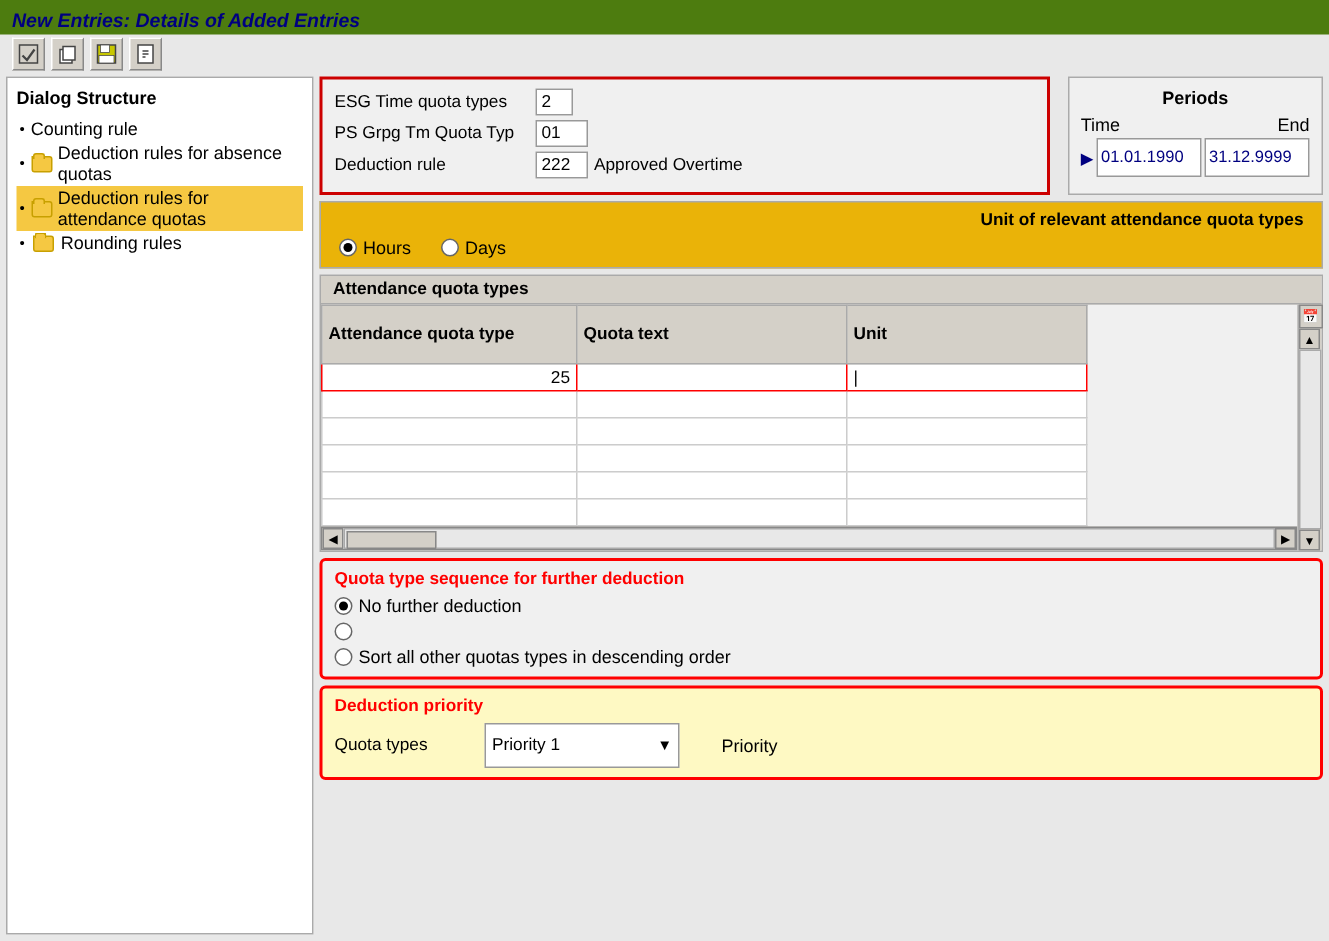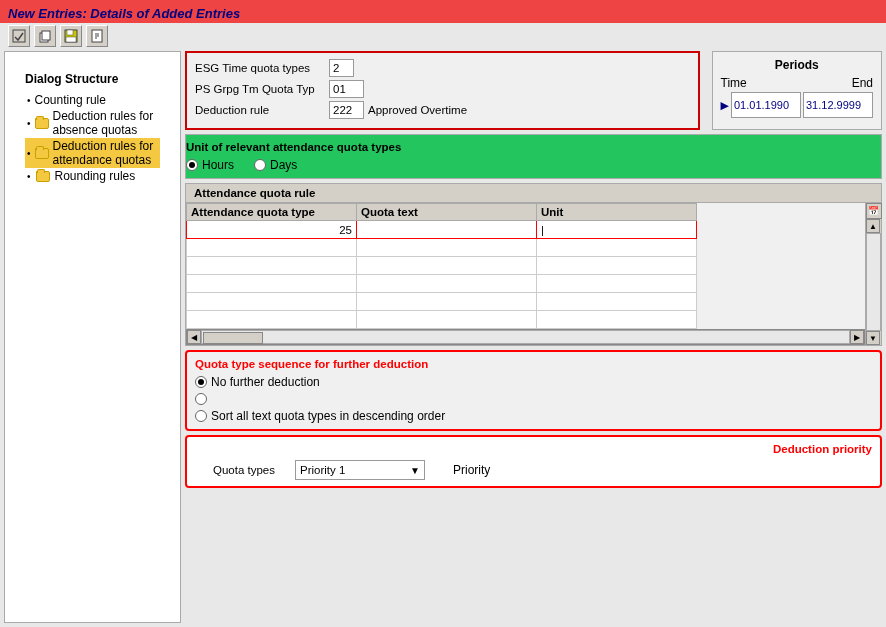"New Entries: Details of Added" .title-bar { background: #ef4444 -> #4d7c0f }
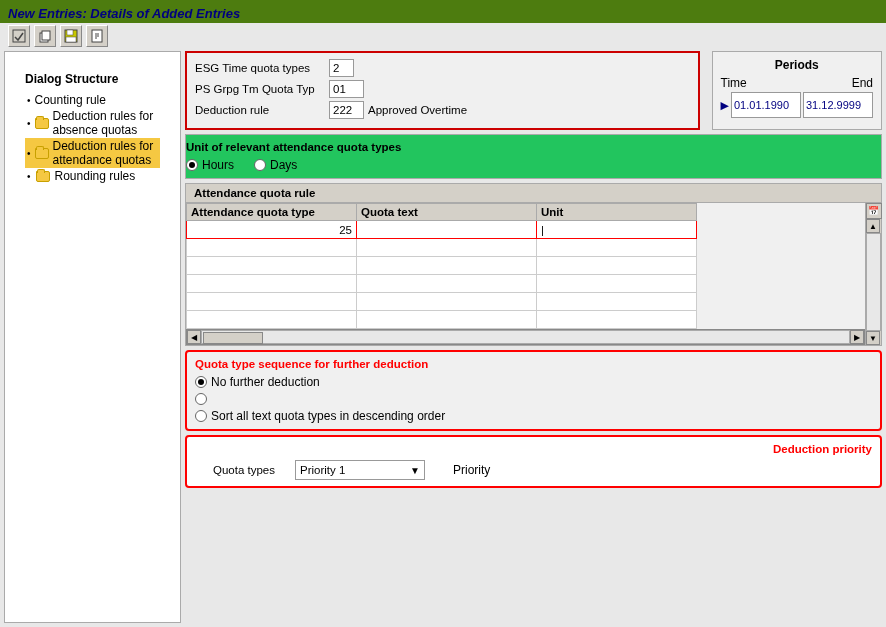"Dialog Structure" .sidebar { padding: 20px -> 6px; width: 177px -> 205px }
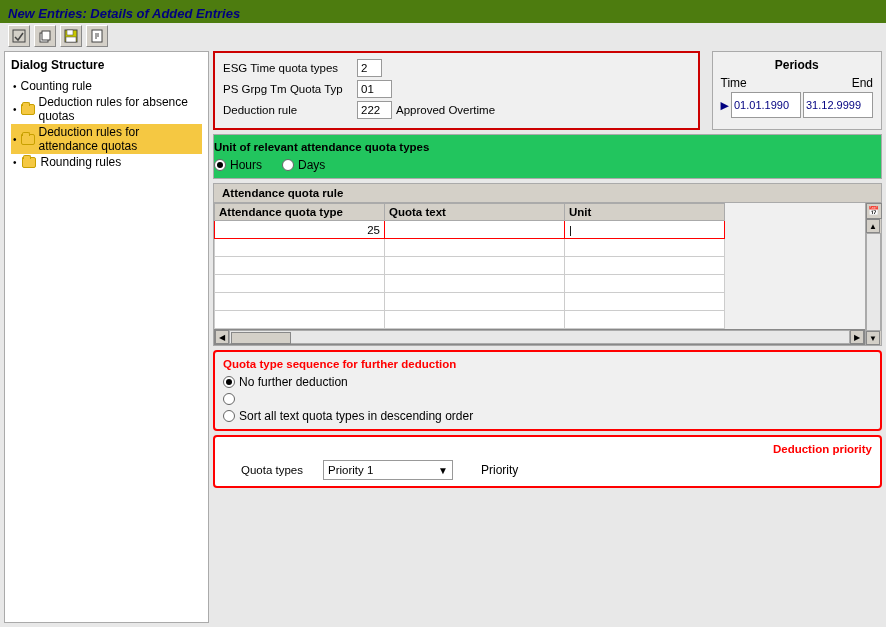"Unit of relevant attendance quota" .section-panel { background: #22c55e -> #eab308; padding: 6px 0 -> 6px 12px; text-align: none -> right }
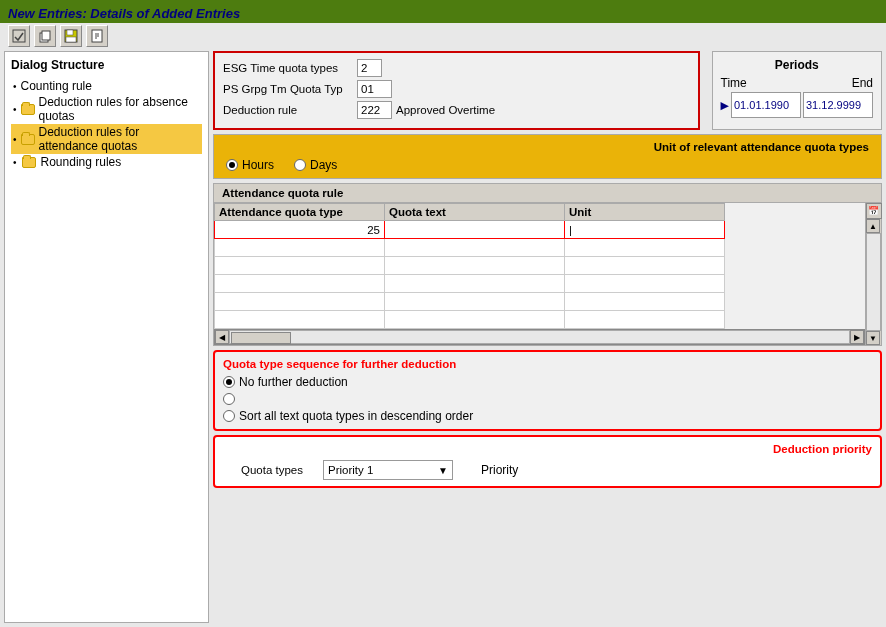"Attendance quota rule" div.att-title-bar { text: rule -> types }
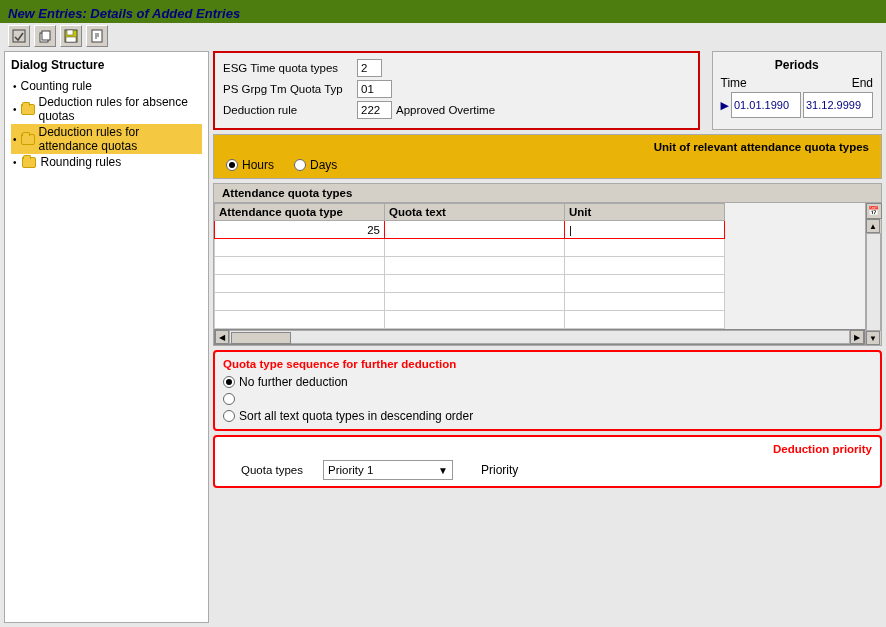"Attendance quota type" .att-table th { padding: 2px 4px -> 13px 4px }
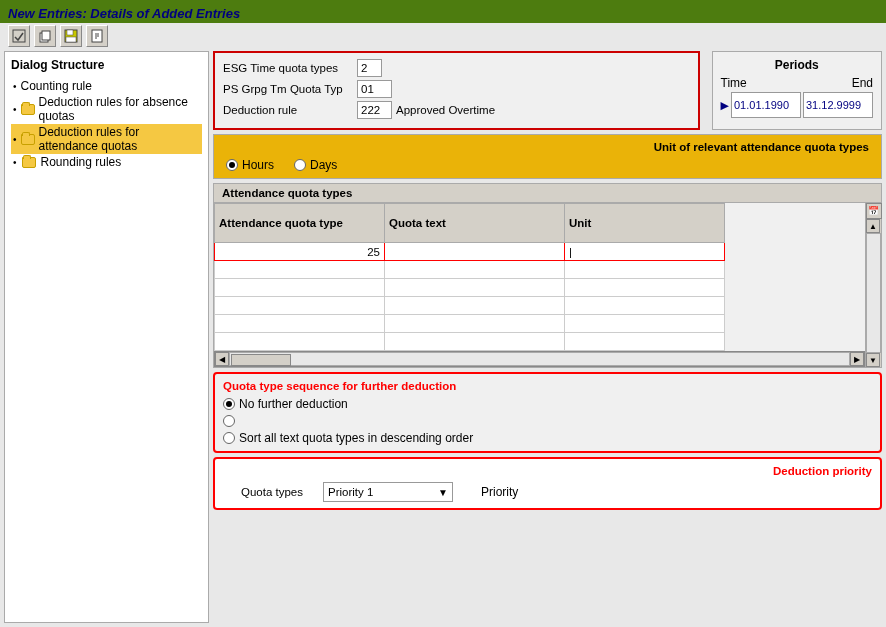"Sort all text quota types" span { text: text quota -> other quotas }
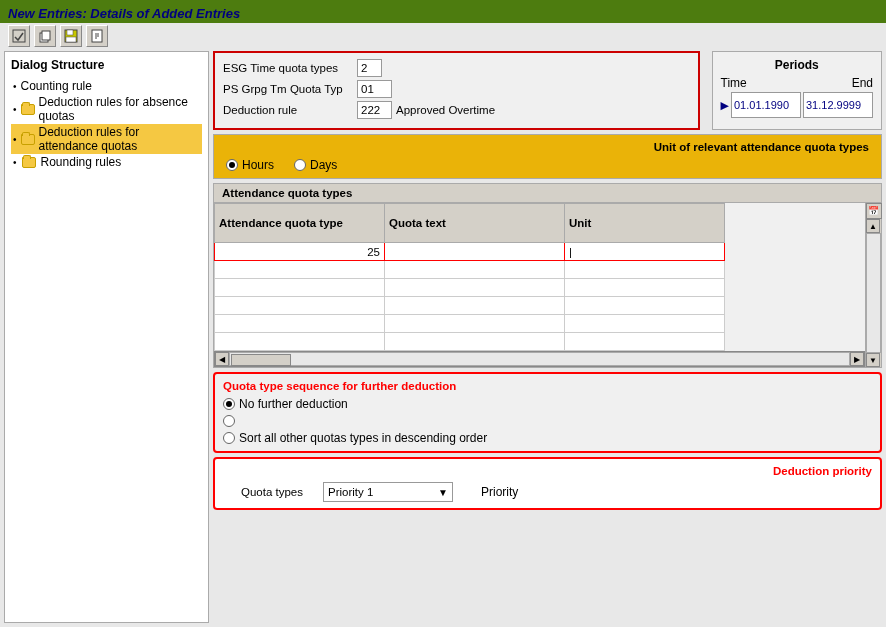"Deduction priority" .deduction-section { background: #ffffff -> #fef9c3; text-align: right -> none }
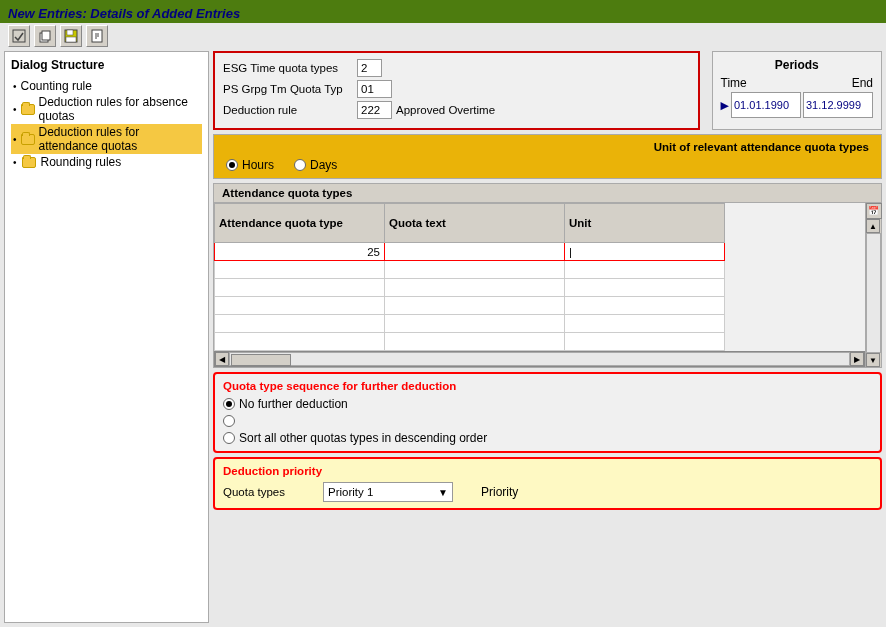"Priority 1" .dropdown-select { padding: 4px 4px -> 14px 4px }
